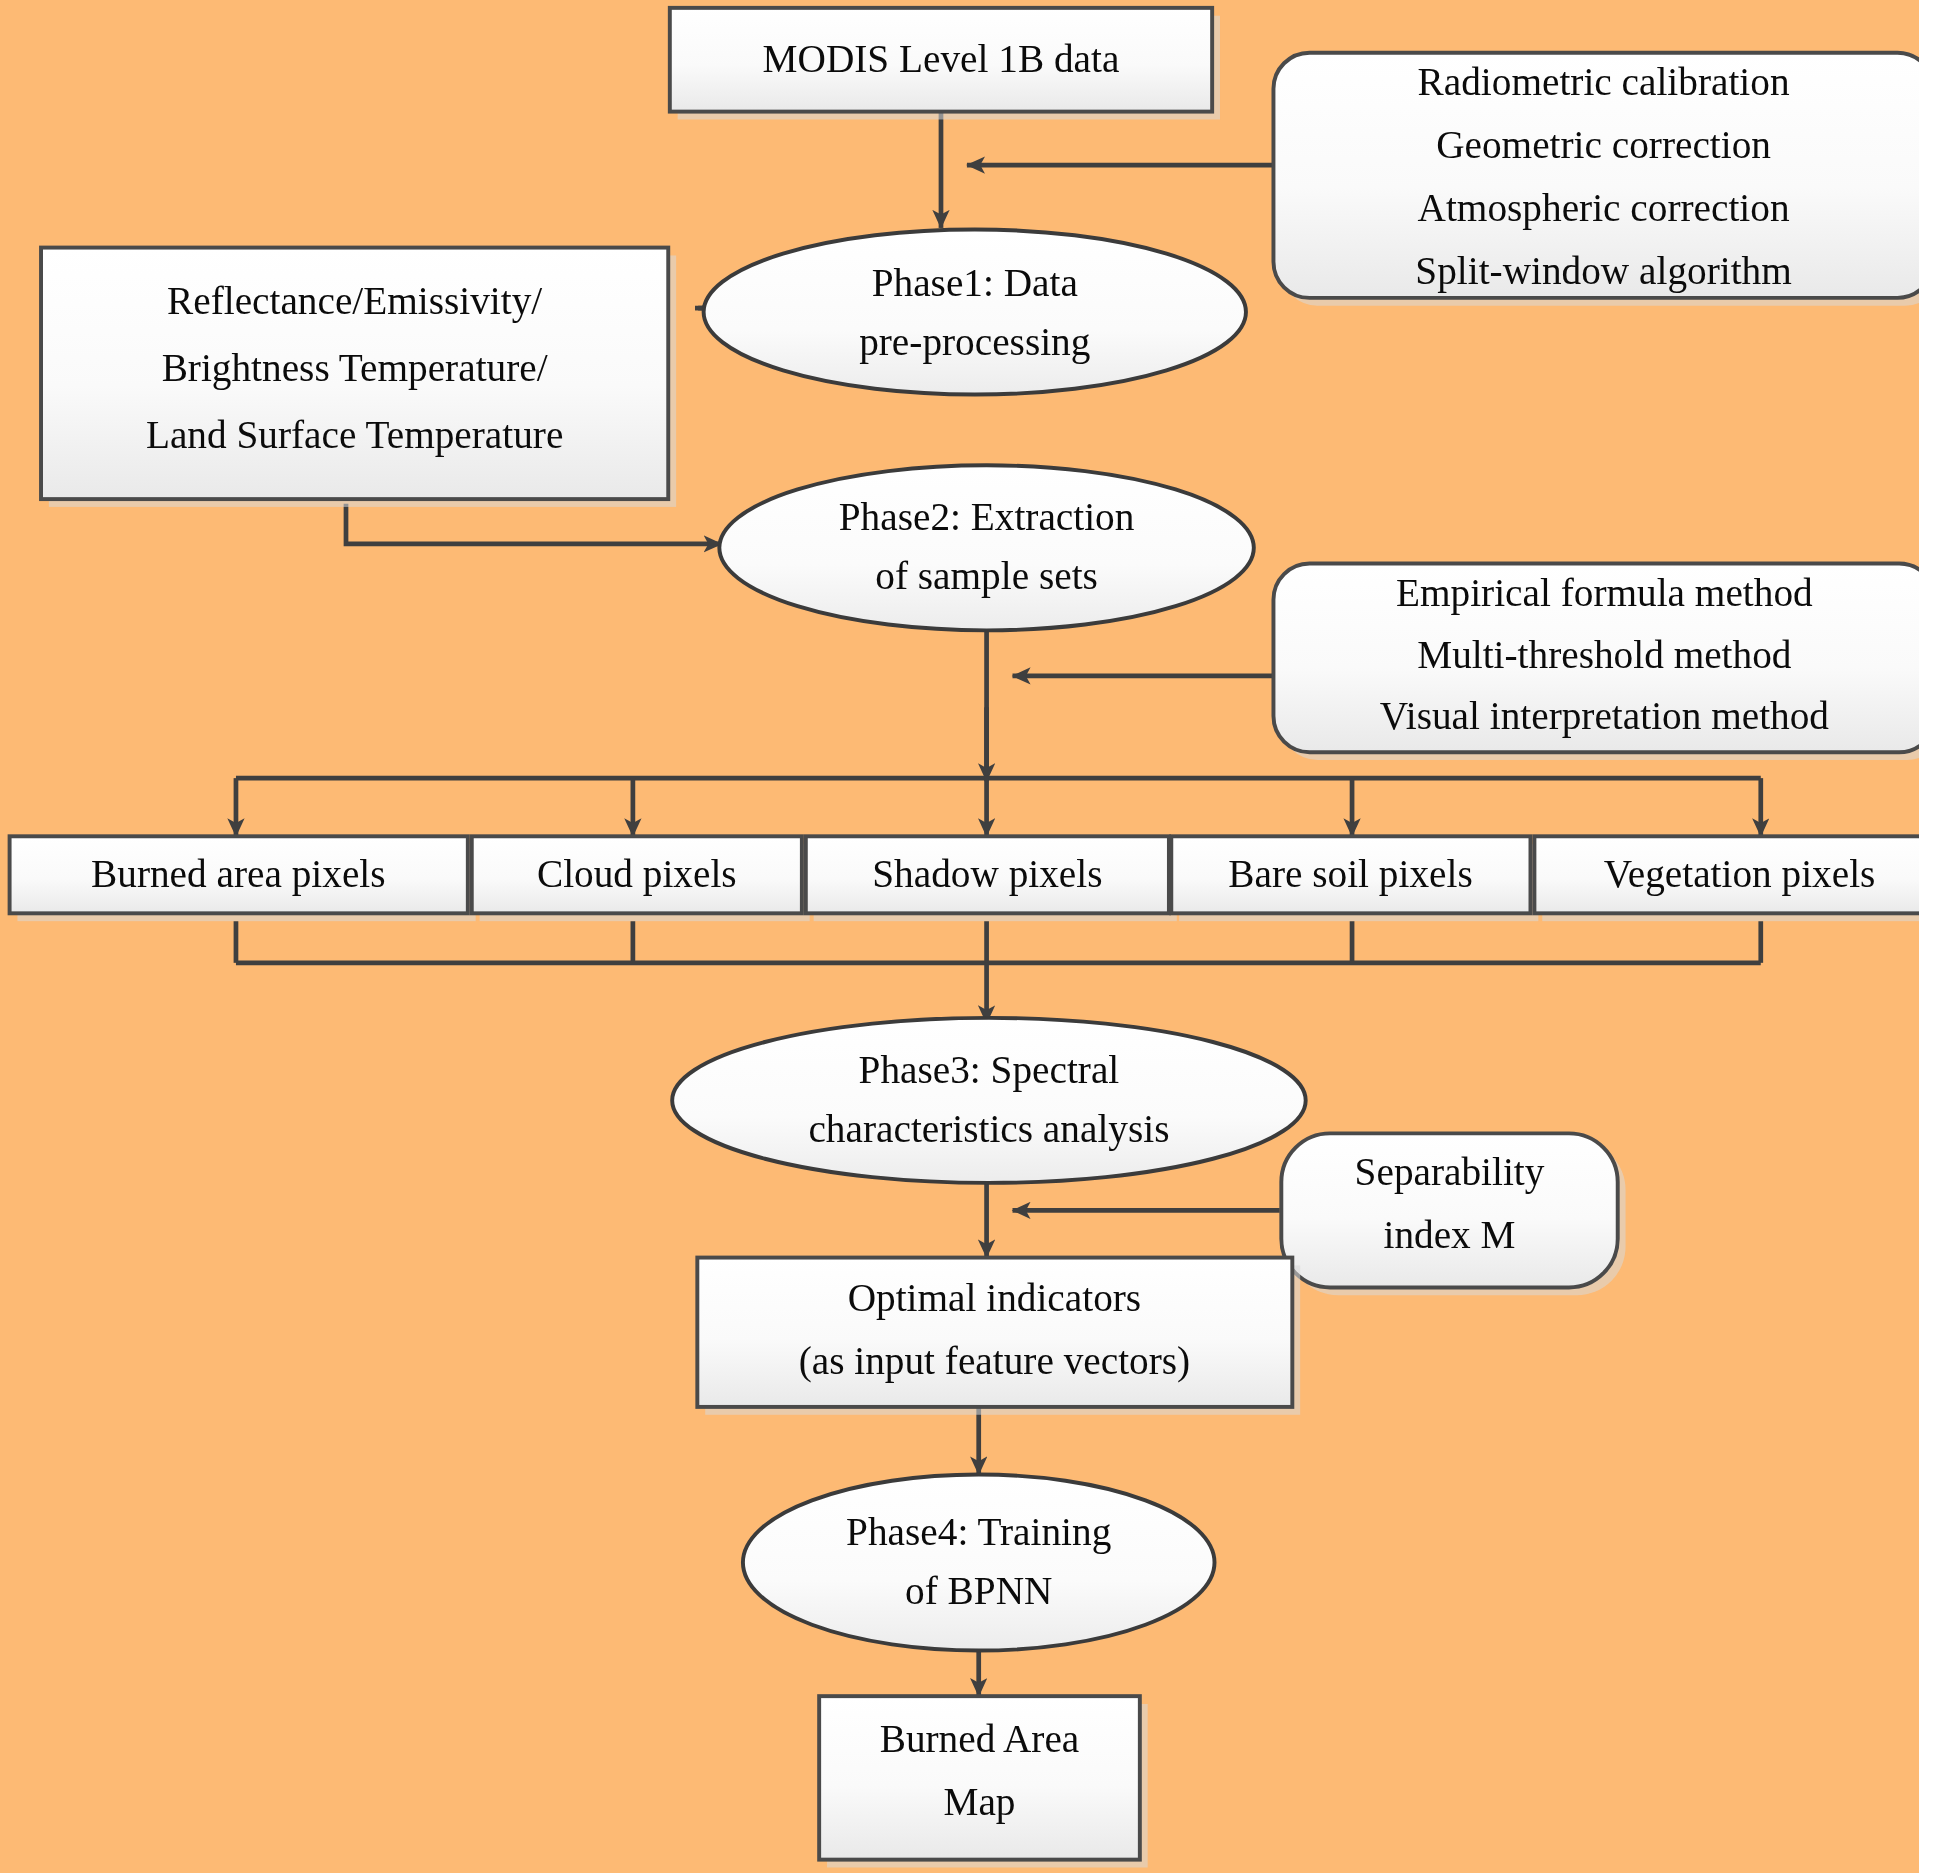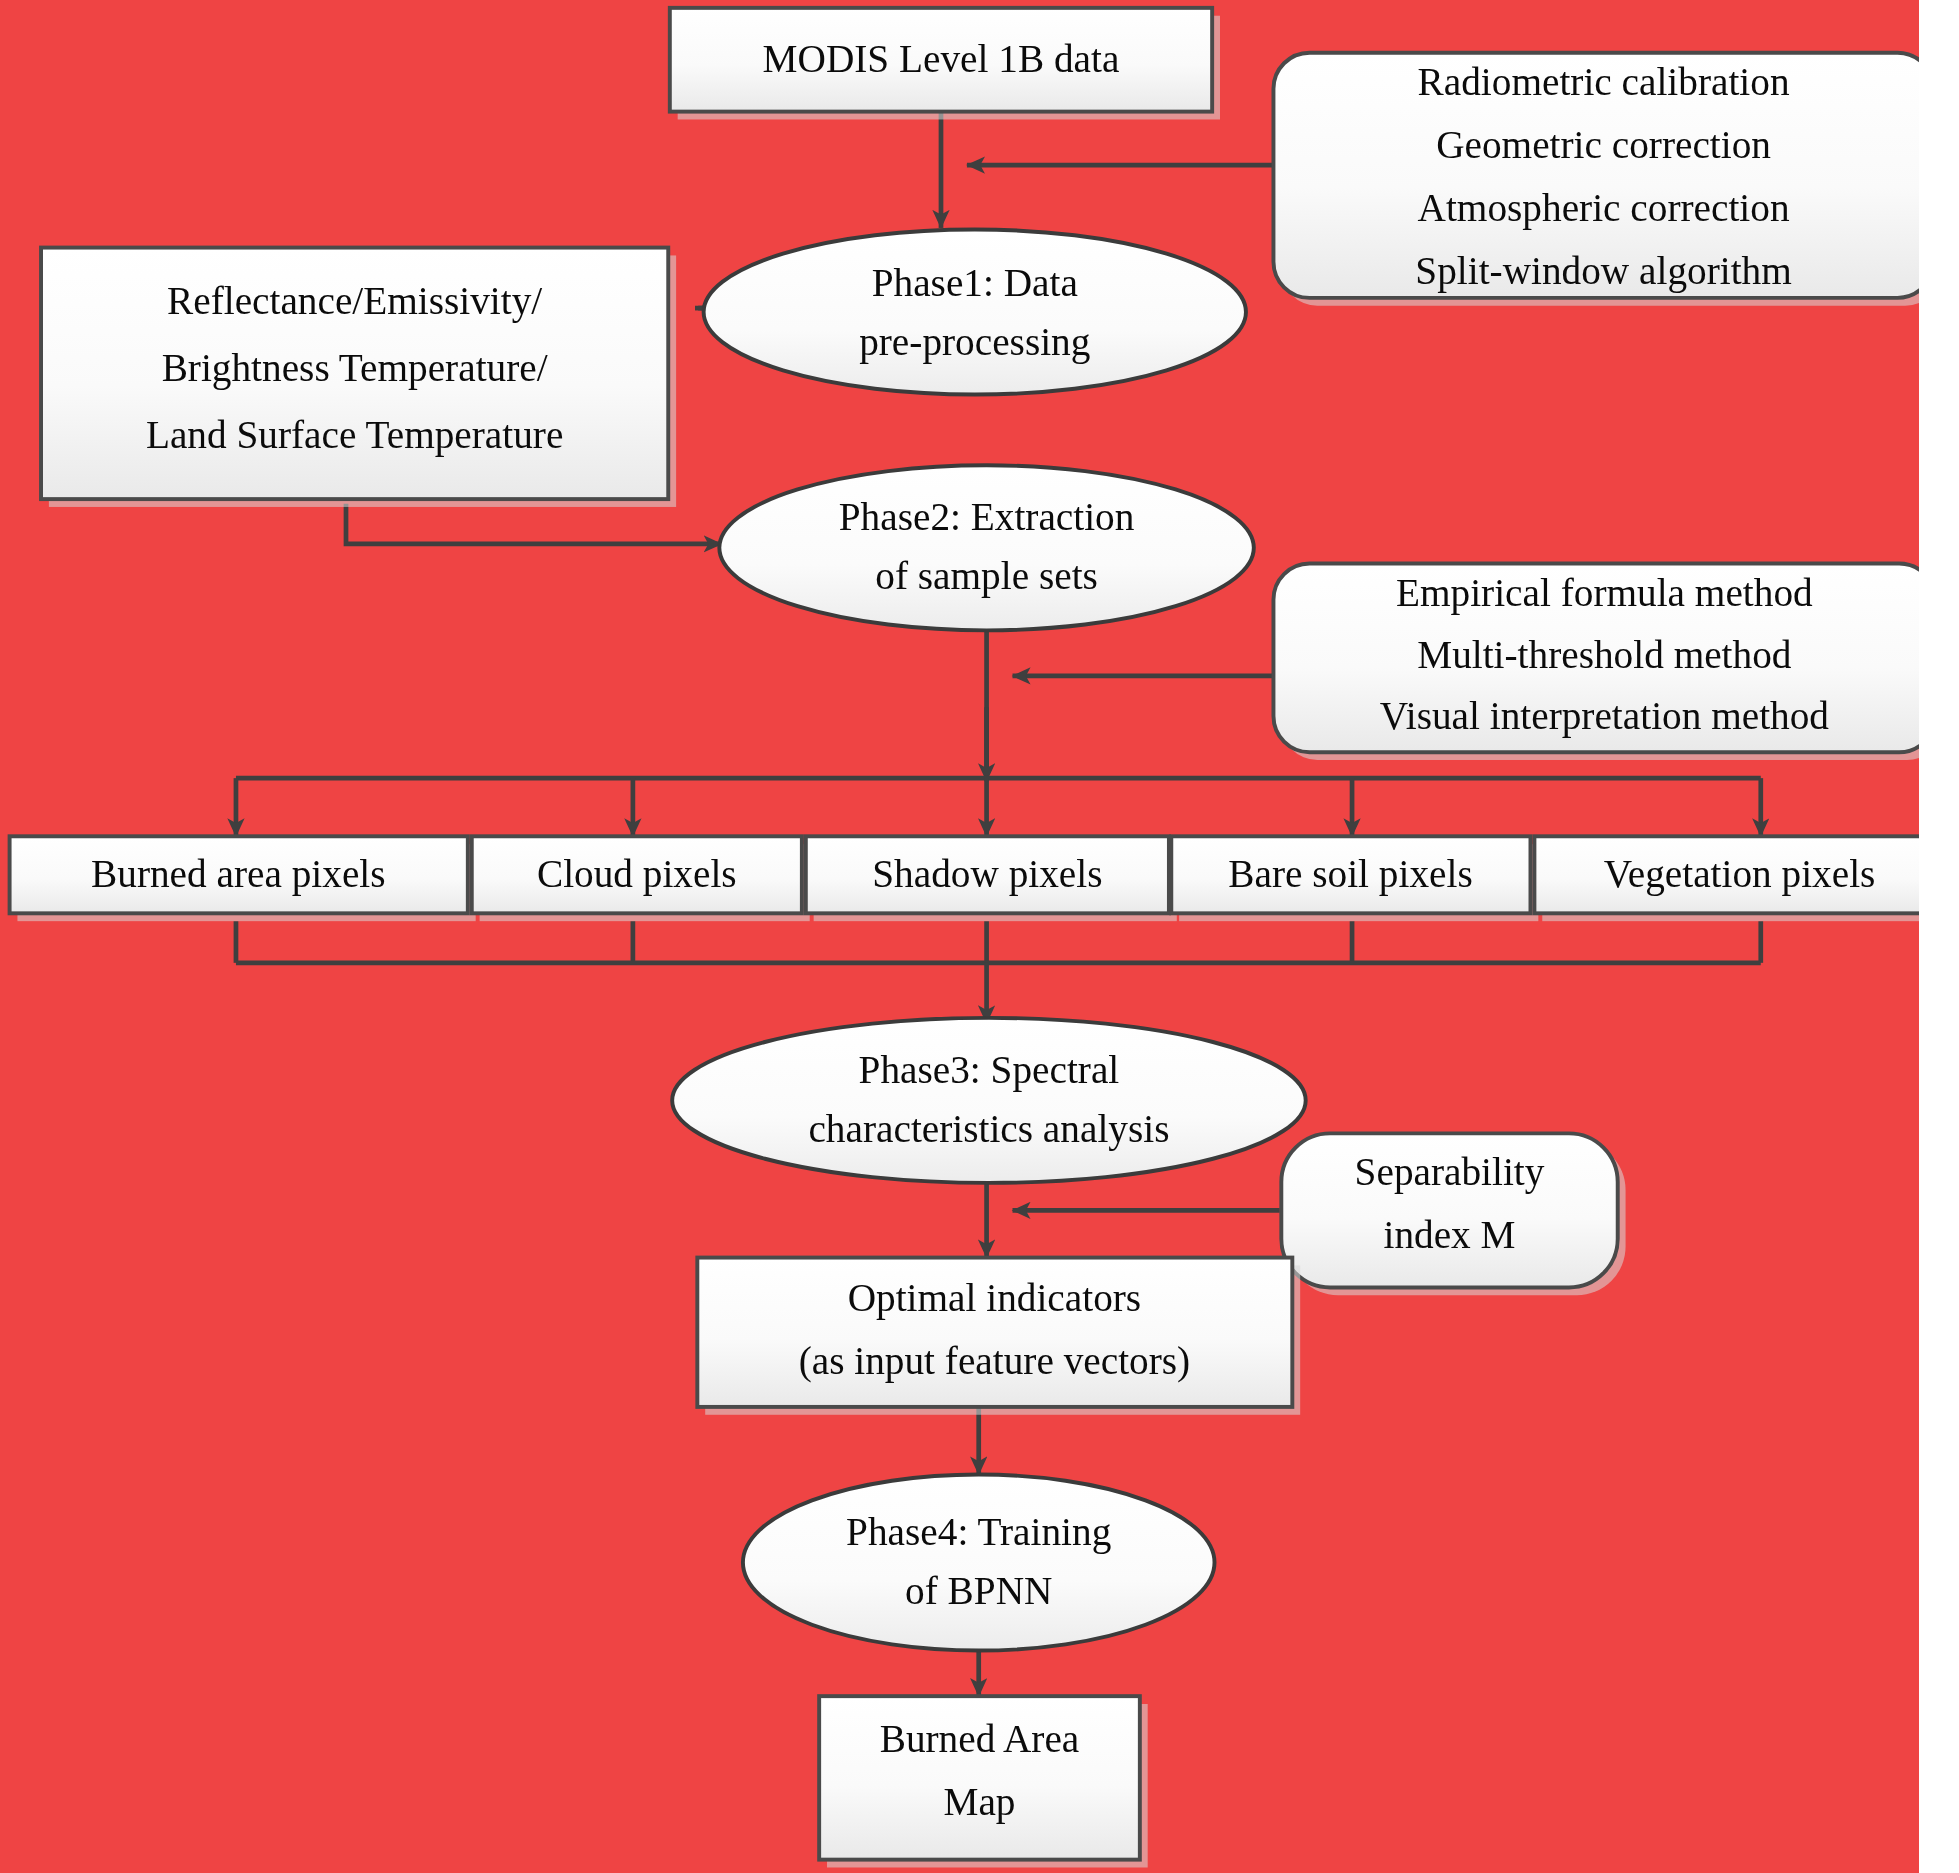"MODIS Level 1B data" #canvas-wrap { background: #ef4444 -> #fdba74 }
